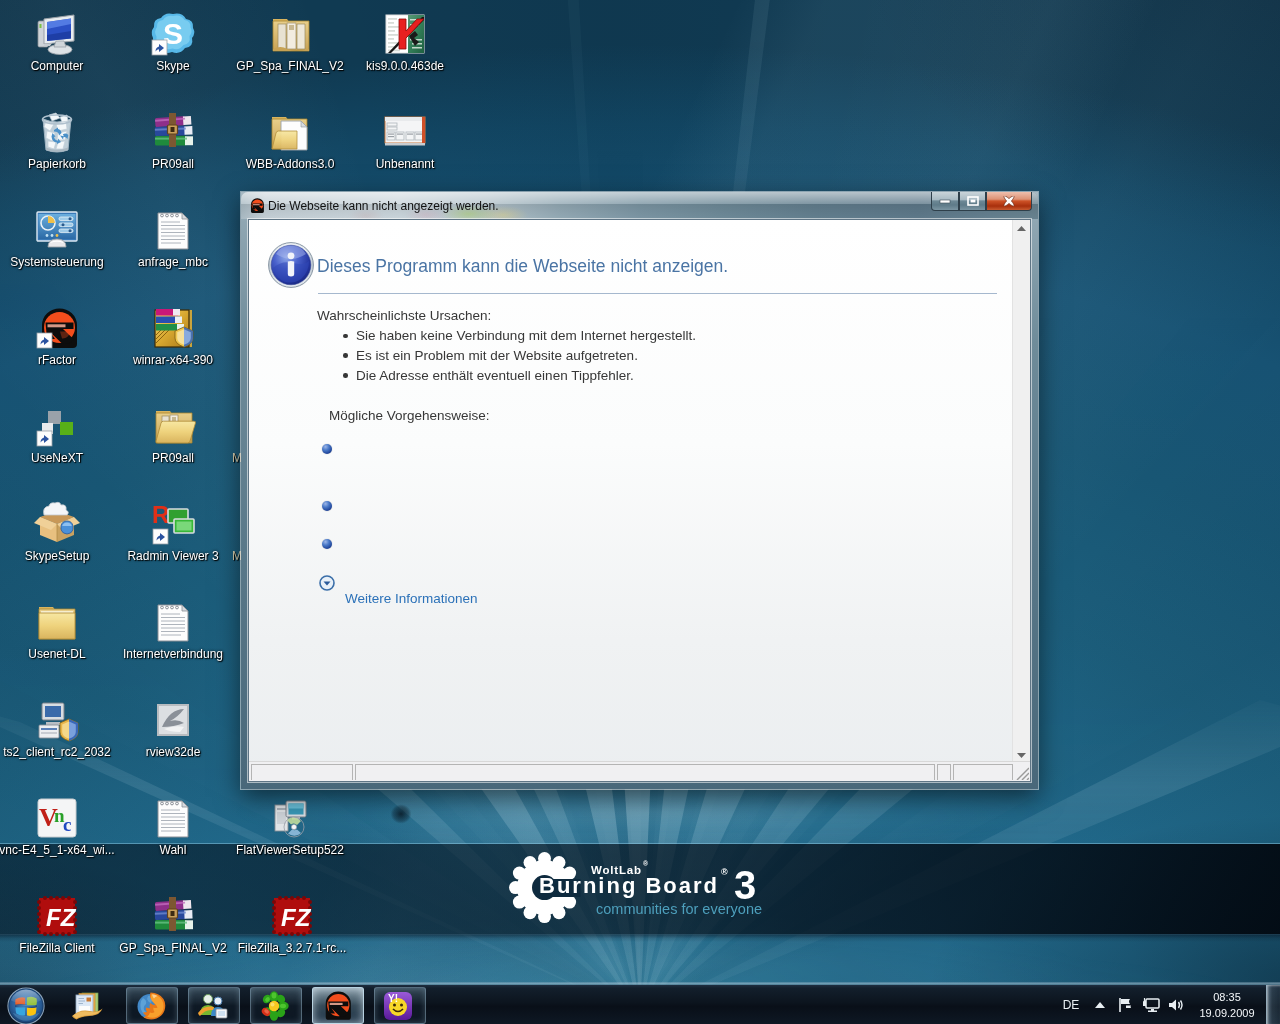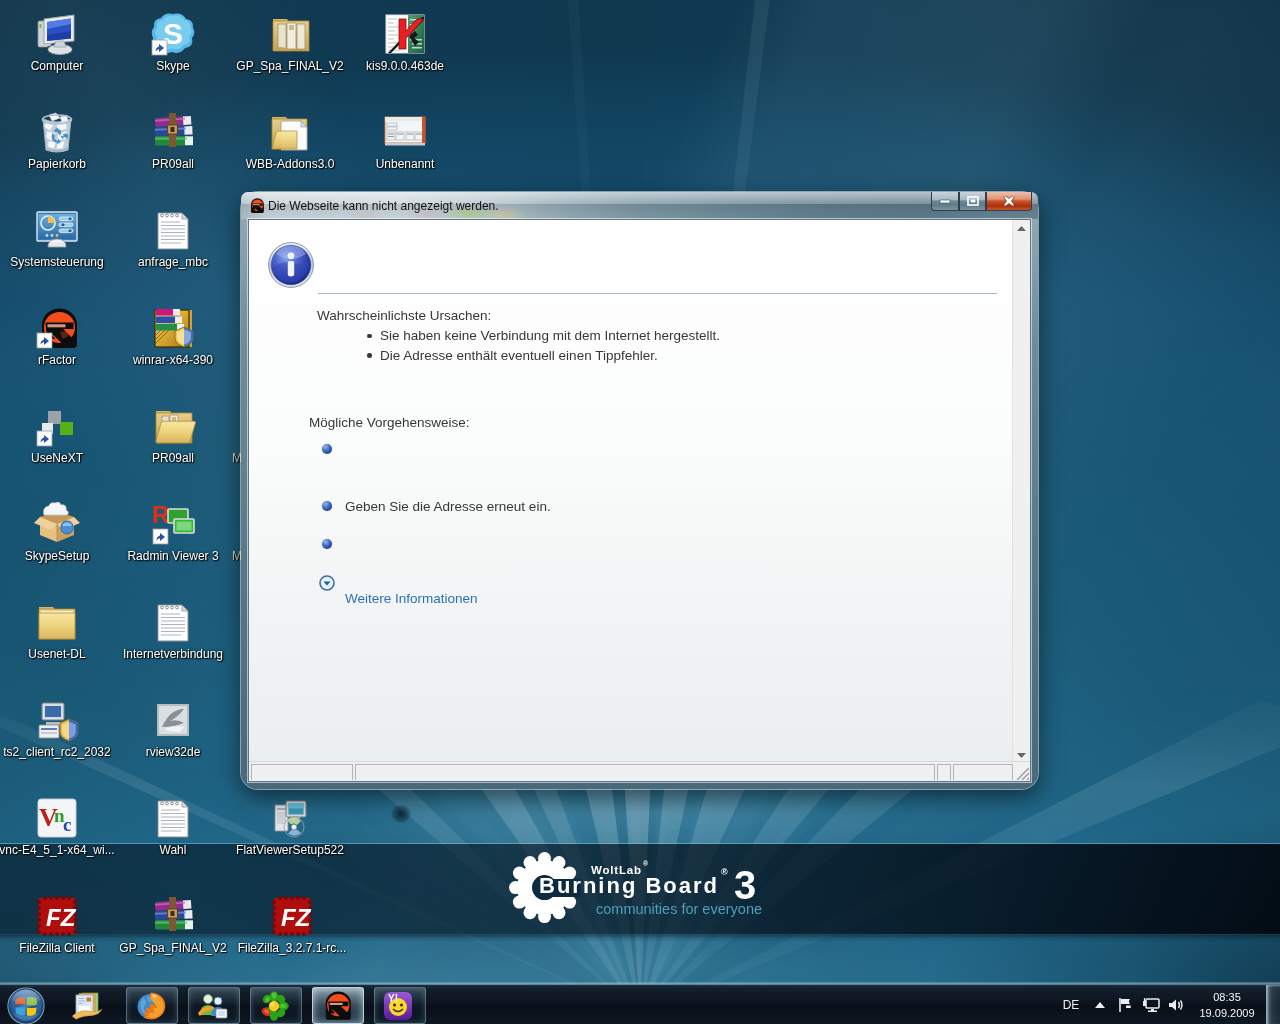"Die Webseite kann nicht angezeigt" #win { border-radius: 17px -> 0 }
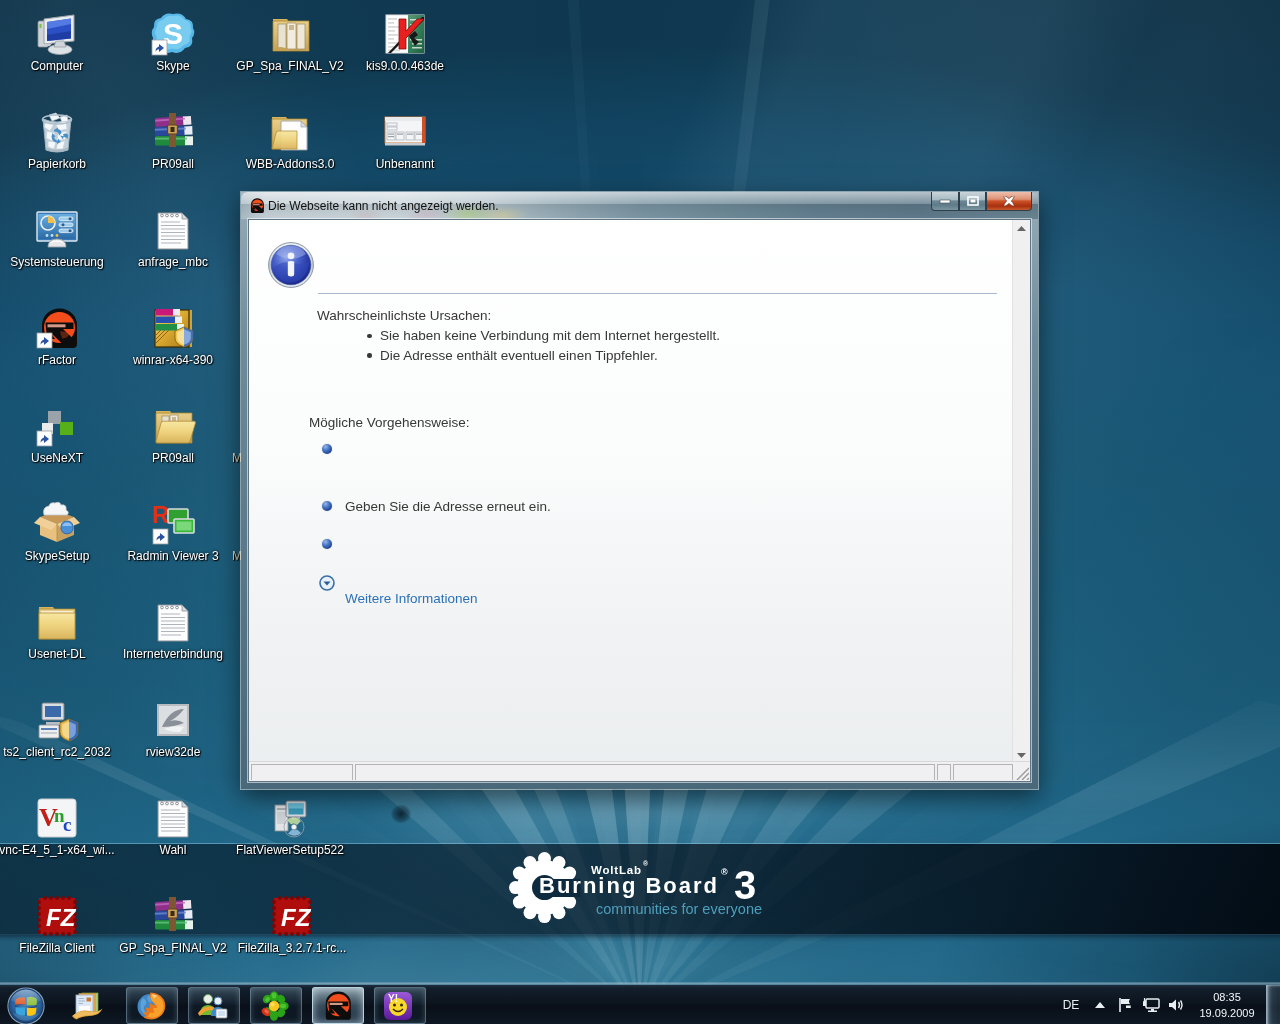"Dieses Programm kann die Webseite" h1.head { html: none -> <h1>Dieses Programm kann die Webseite nicht anzeigen.</h1> }
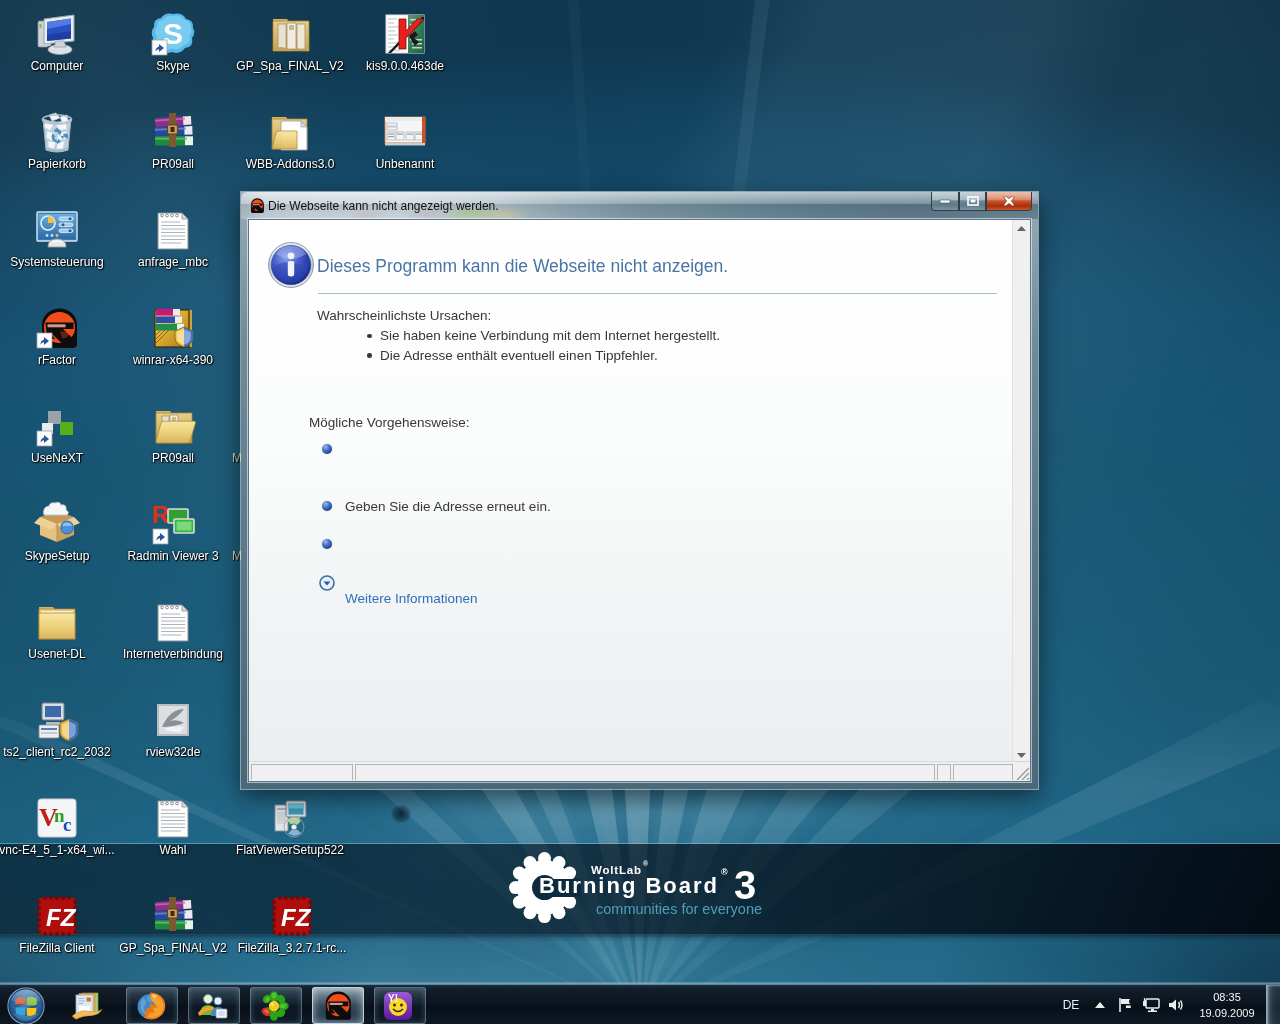"Sie haben keine Verbindung mit" .blist div { margin-left: 24px -> none }
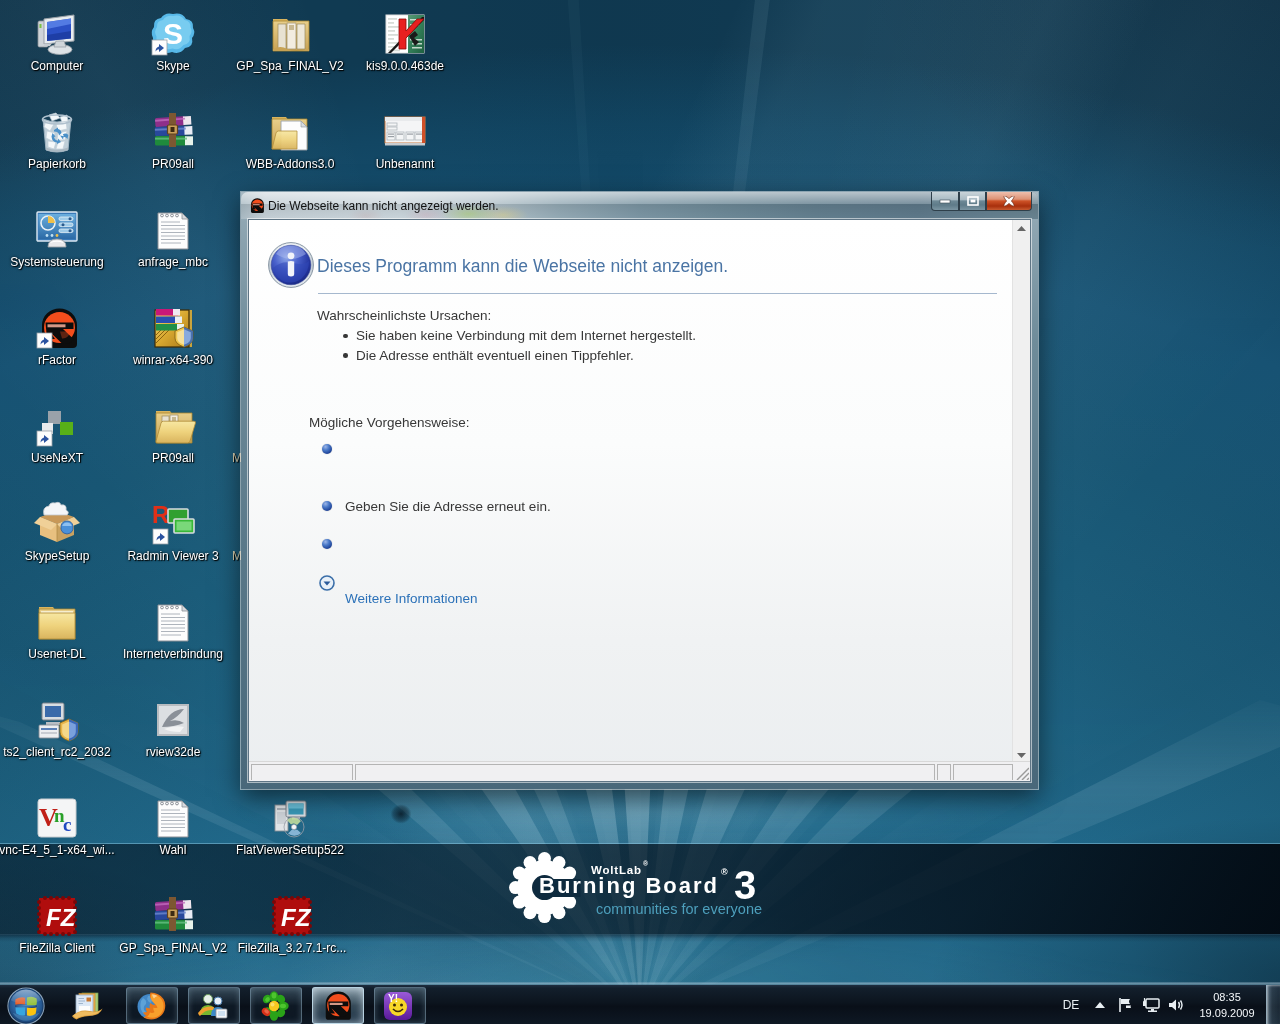"Es ist ein Problem mit" div { html: none -> <div><span></span>Es ist ein Problem mit der Website aufgetreten.</div> }
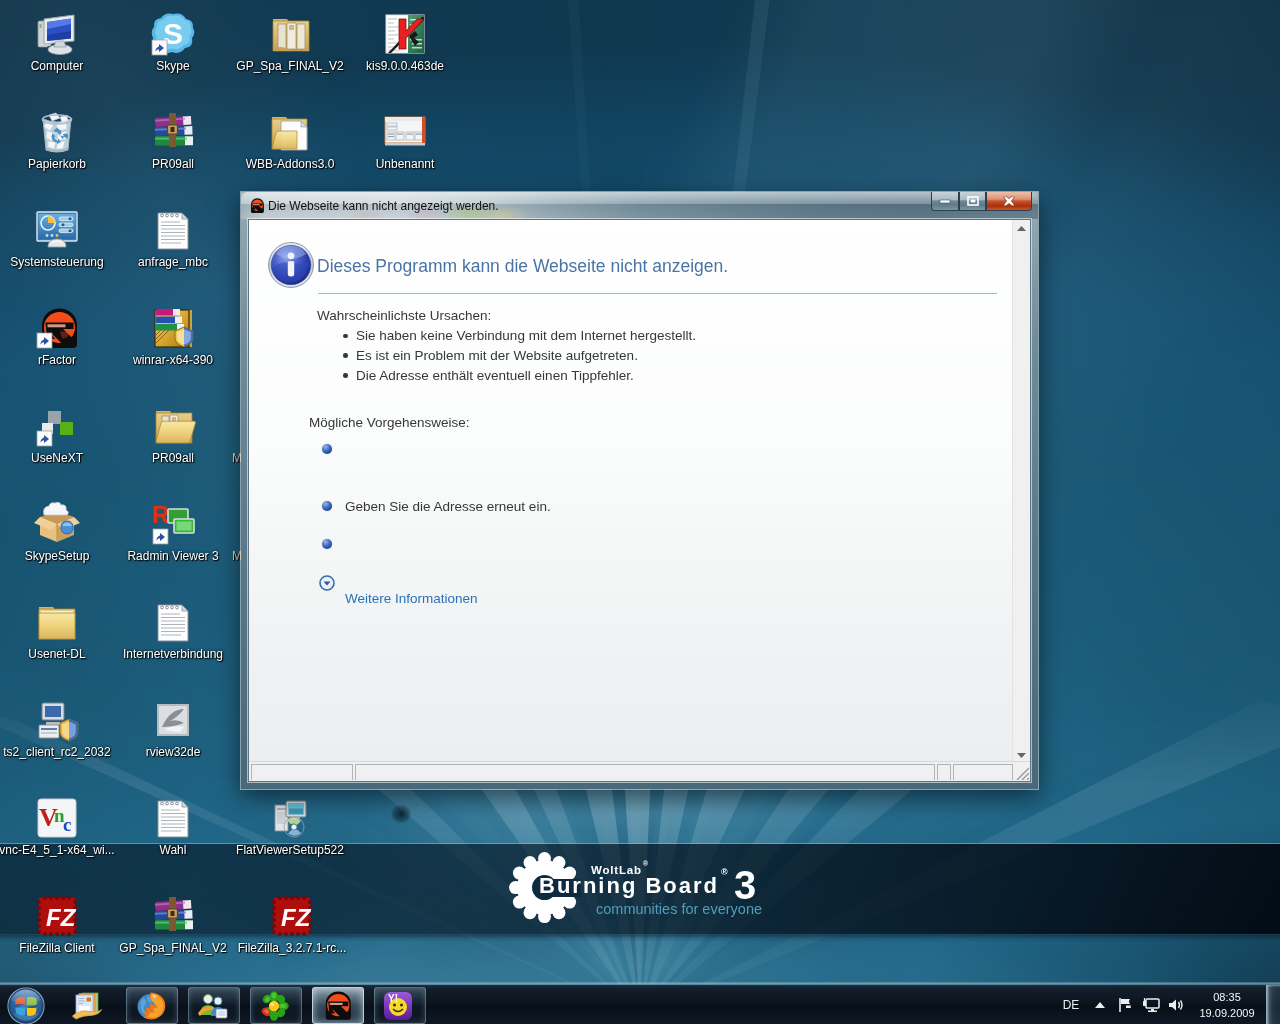"Mögliche Vorgehensweise:" .sec2 { left: 60px -> 80px; margin-top: 7px -> none }
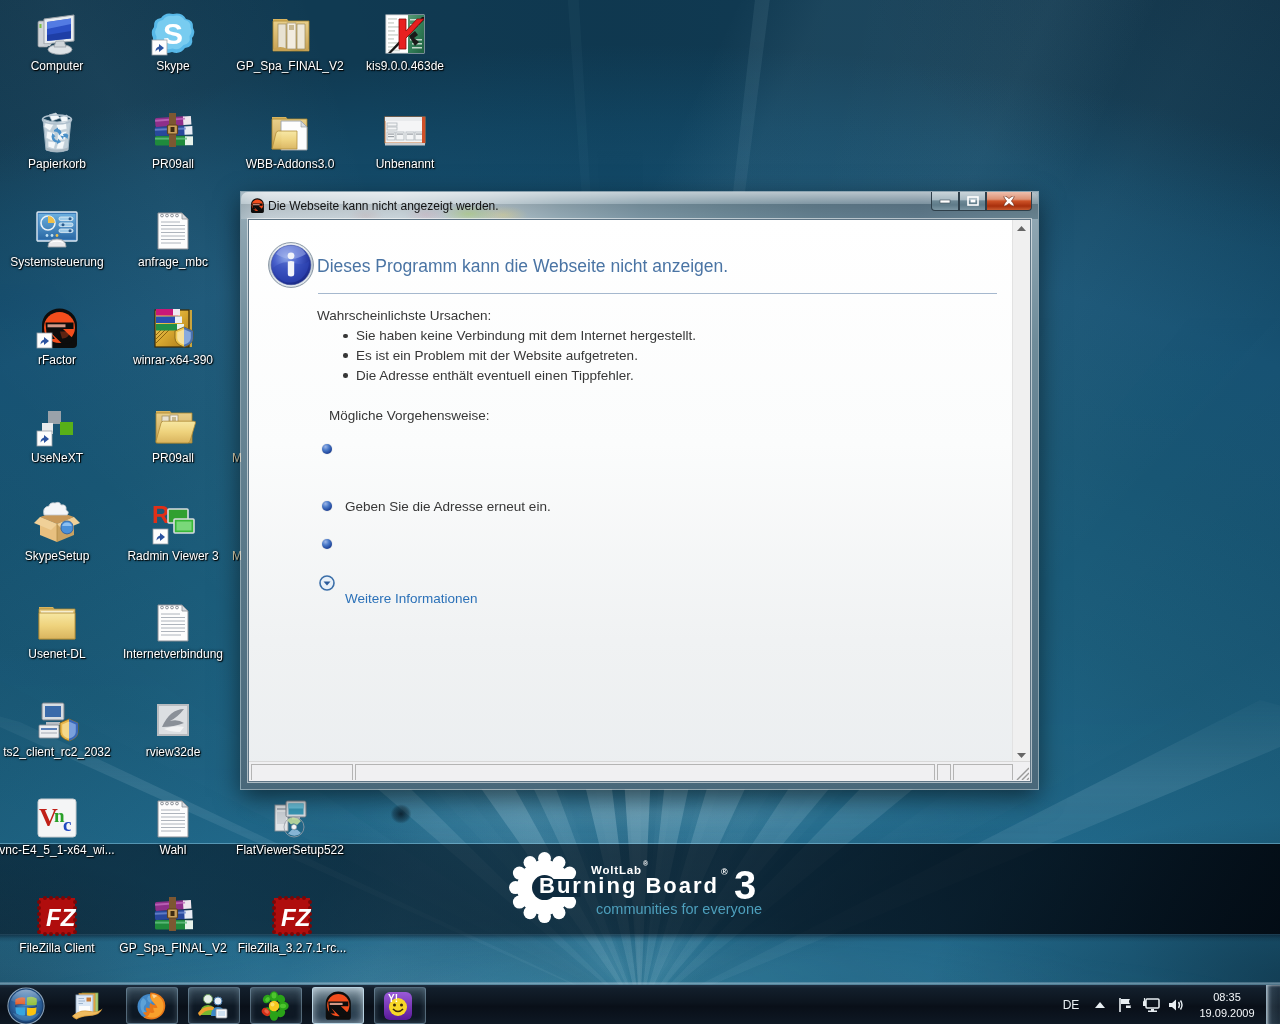"Geben Sie die Adresse erneut" div.step { html: <div>Geben Sie die Adresse erneut ein.</div> -> none }
